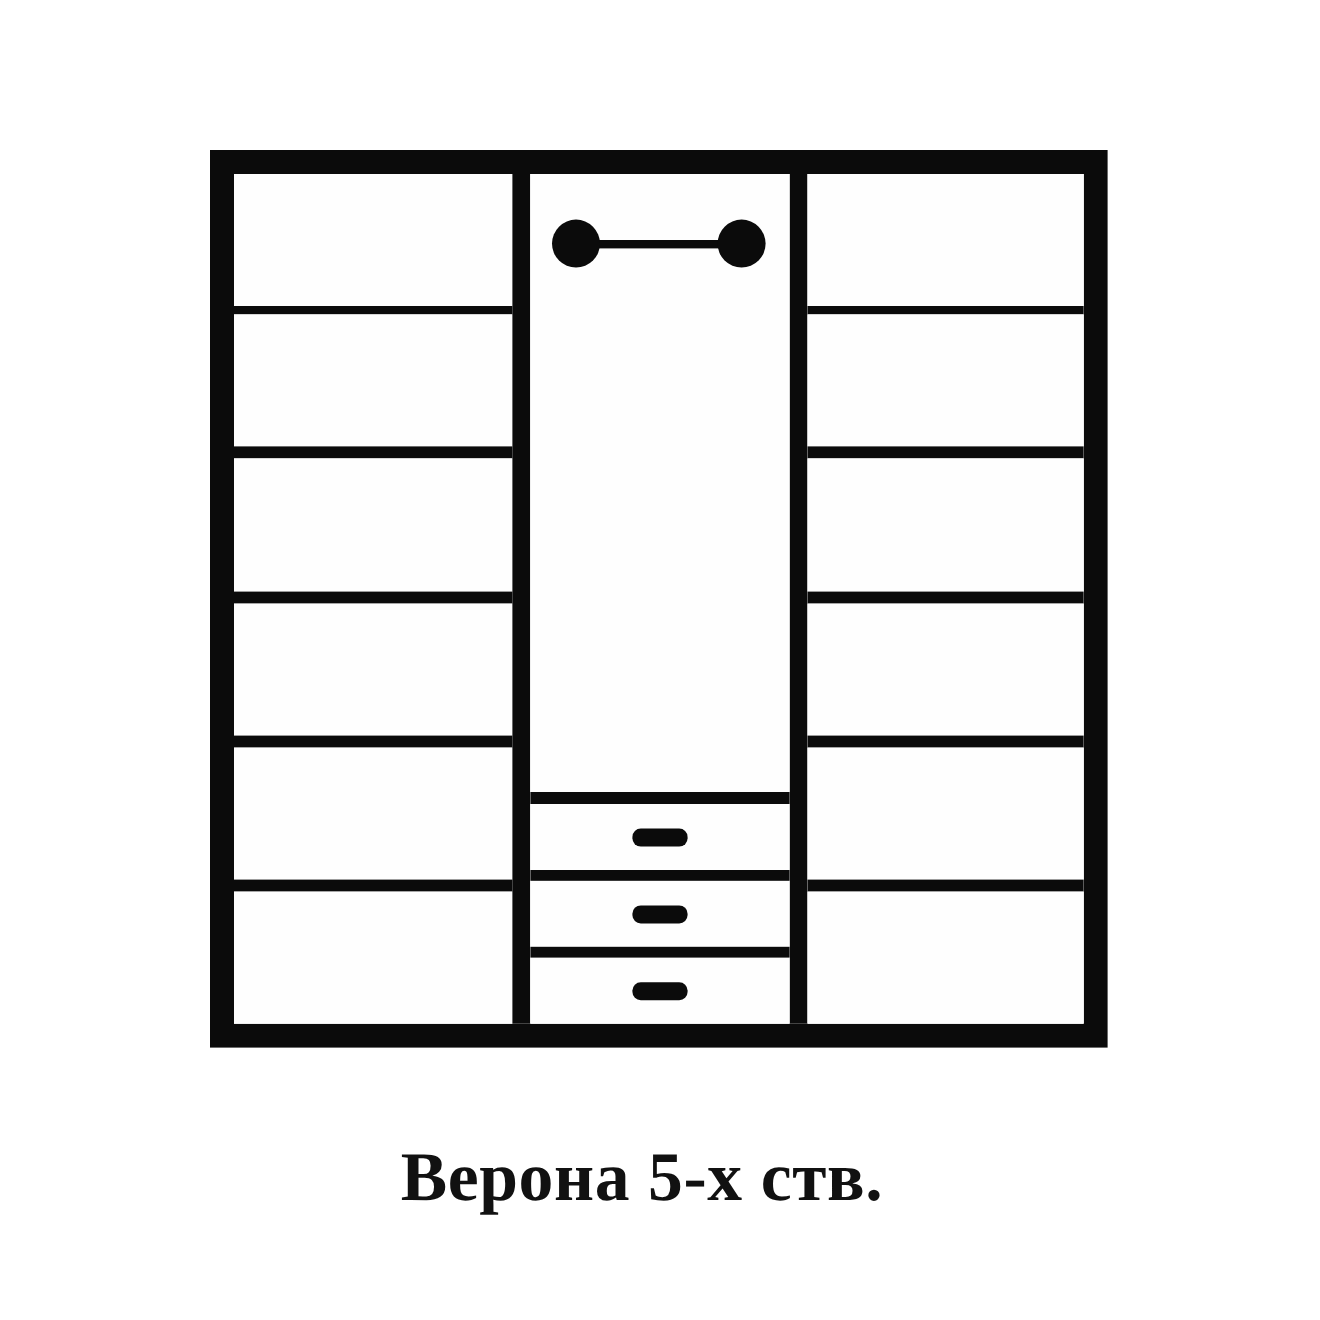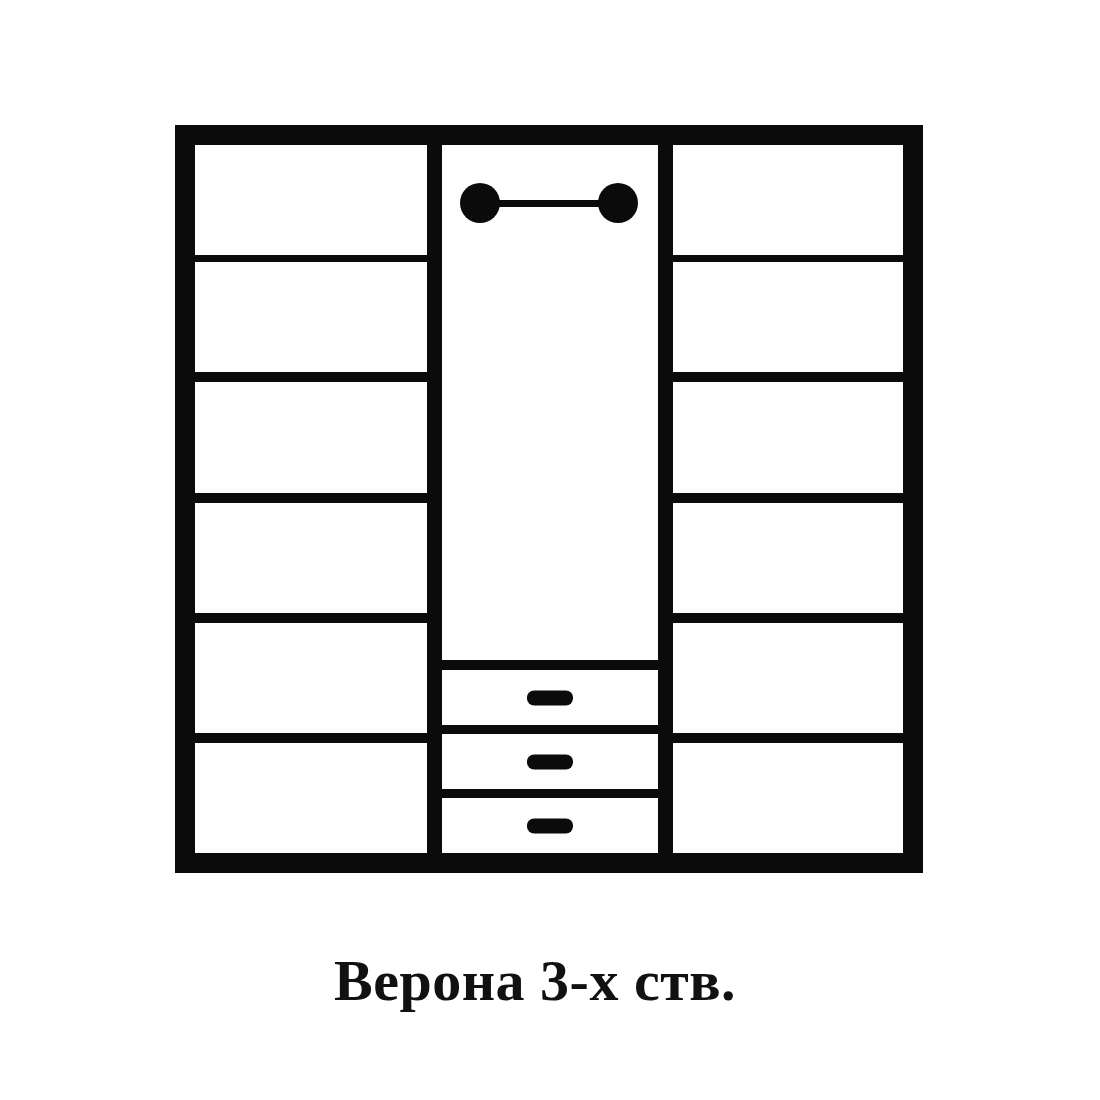"Верона 3-х ств." div.caption { text: 3-х -> 5-х }
